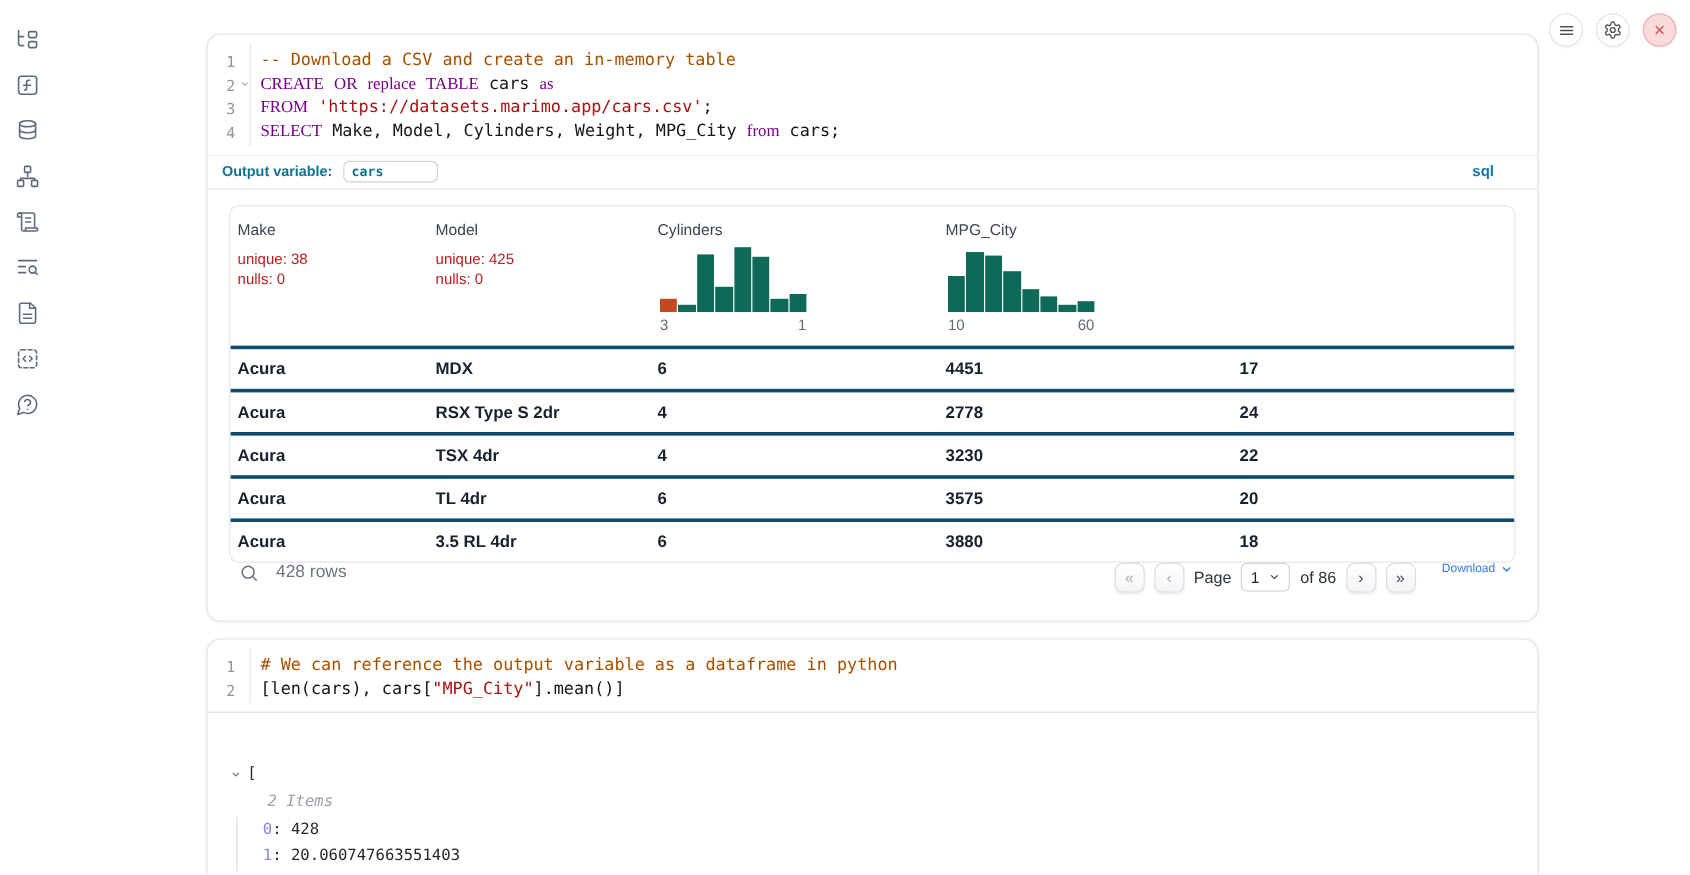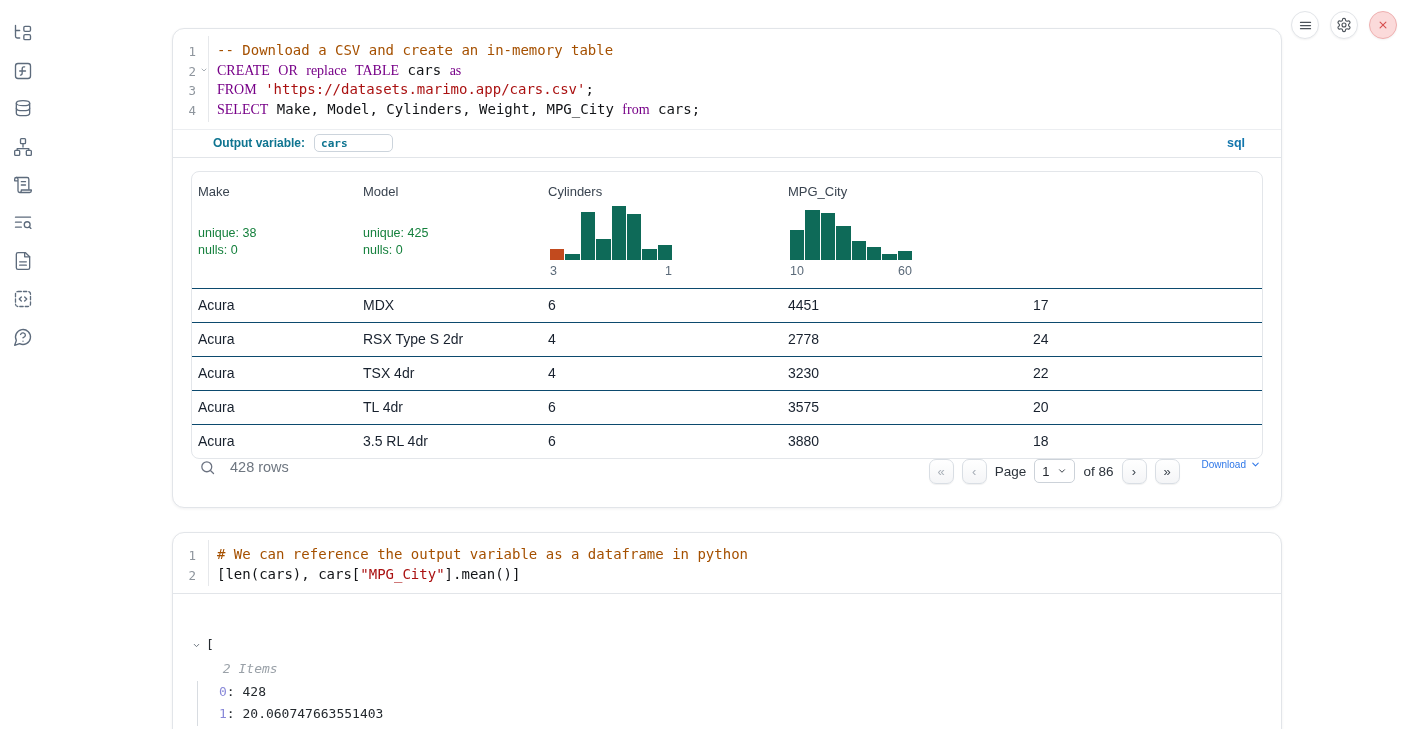"Output variable:" .outvar-label { margin-left: 28px -> none }
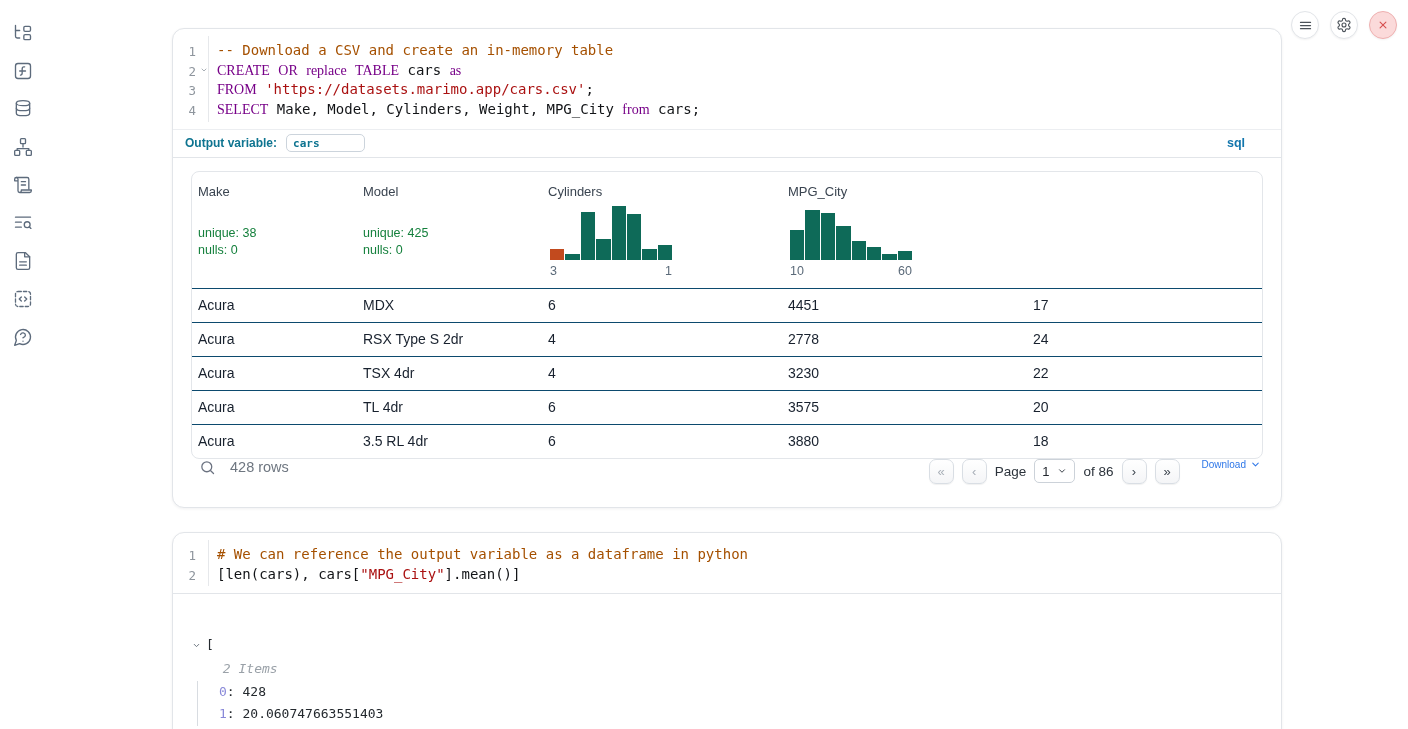"unique: 38" .th-stats { color: #15803d -> #b91c1c; margin-top: 26px -> 9px }
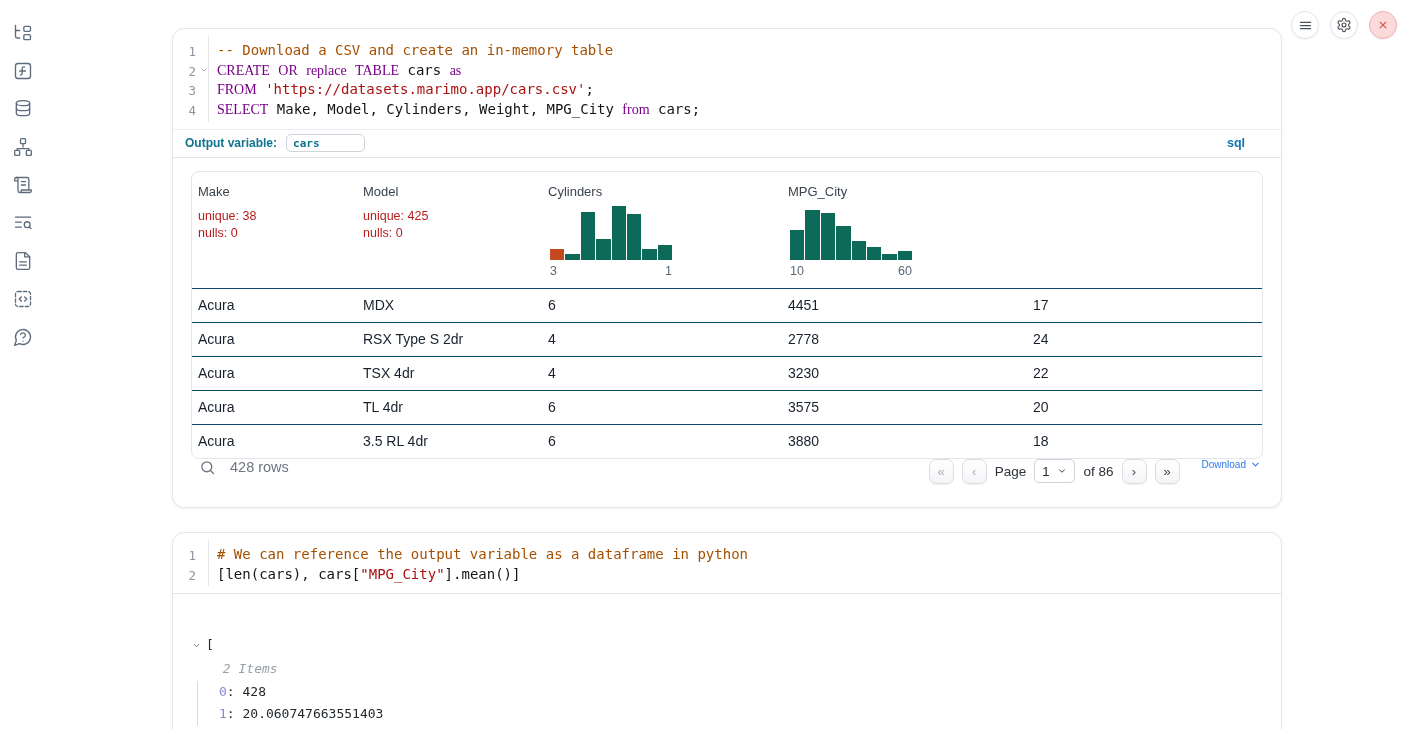"Acura" .trow { border-top: 1px solid #0c4a6e -> 3px solid #0c4a6e; font-weight: none -> bold }
